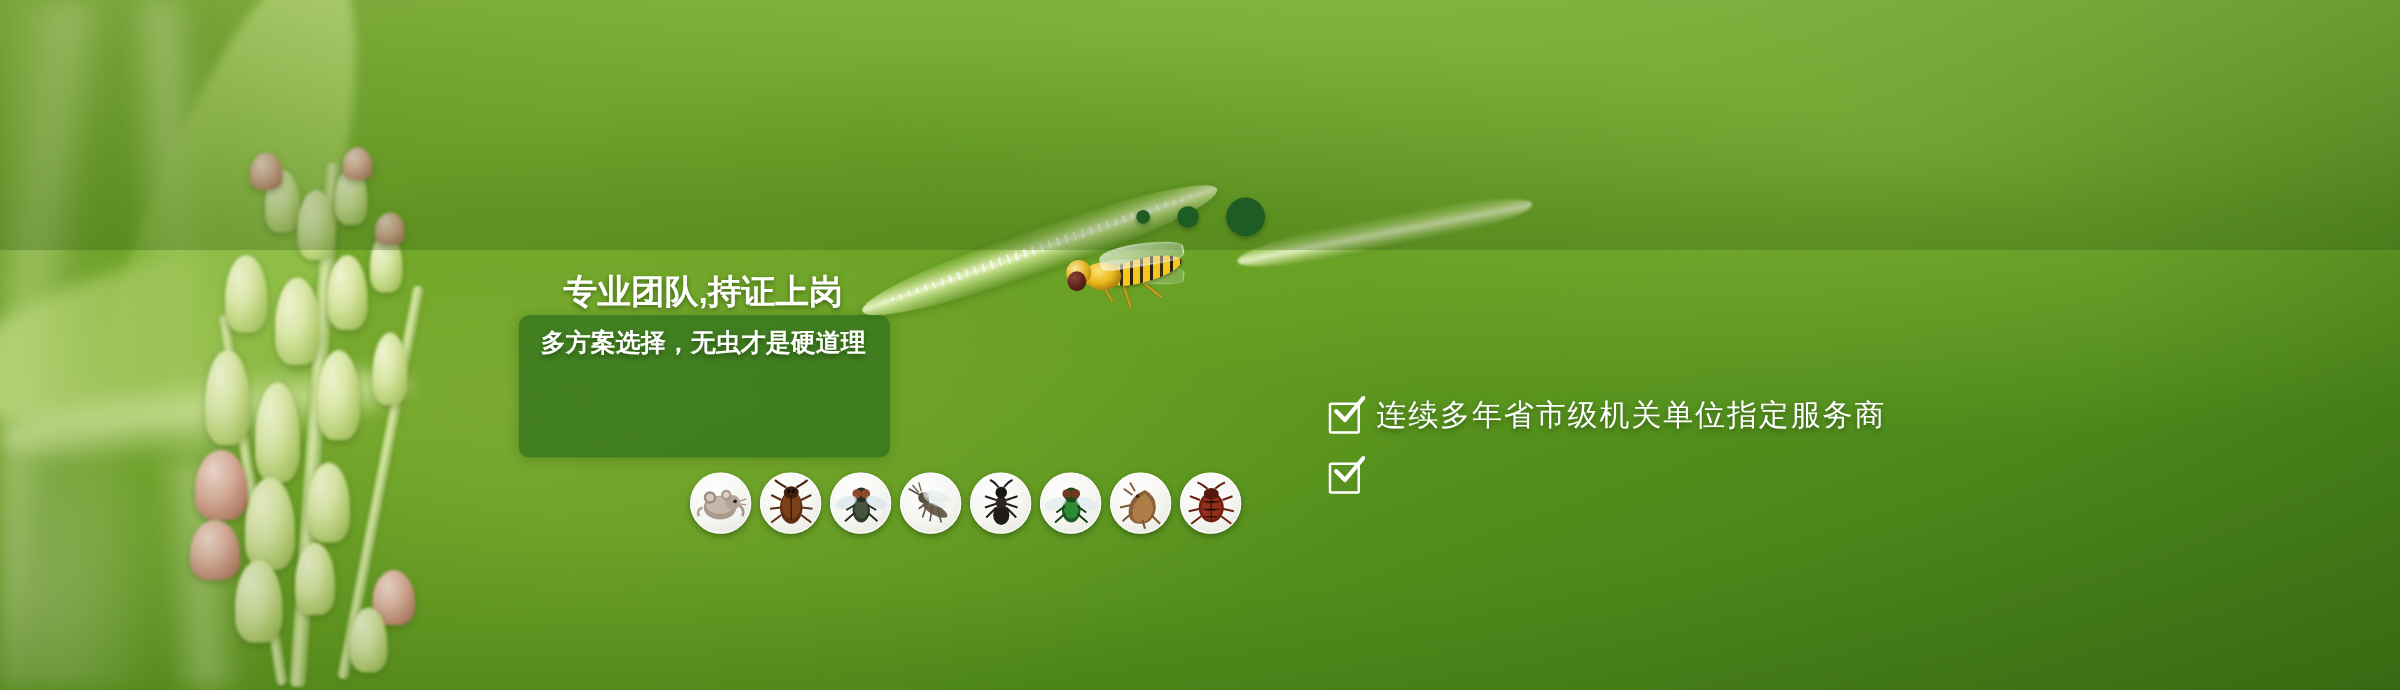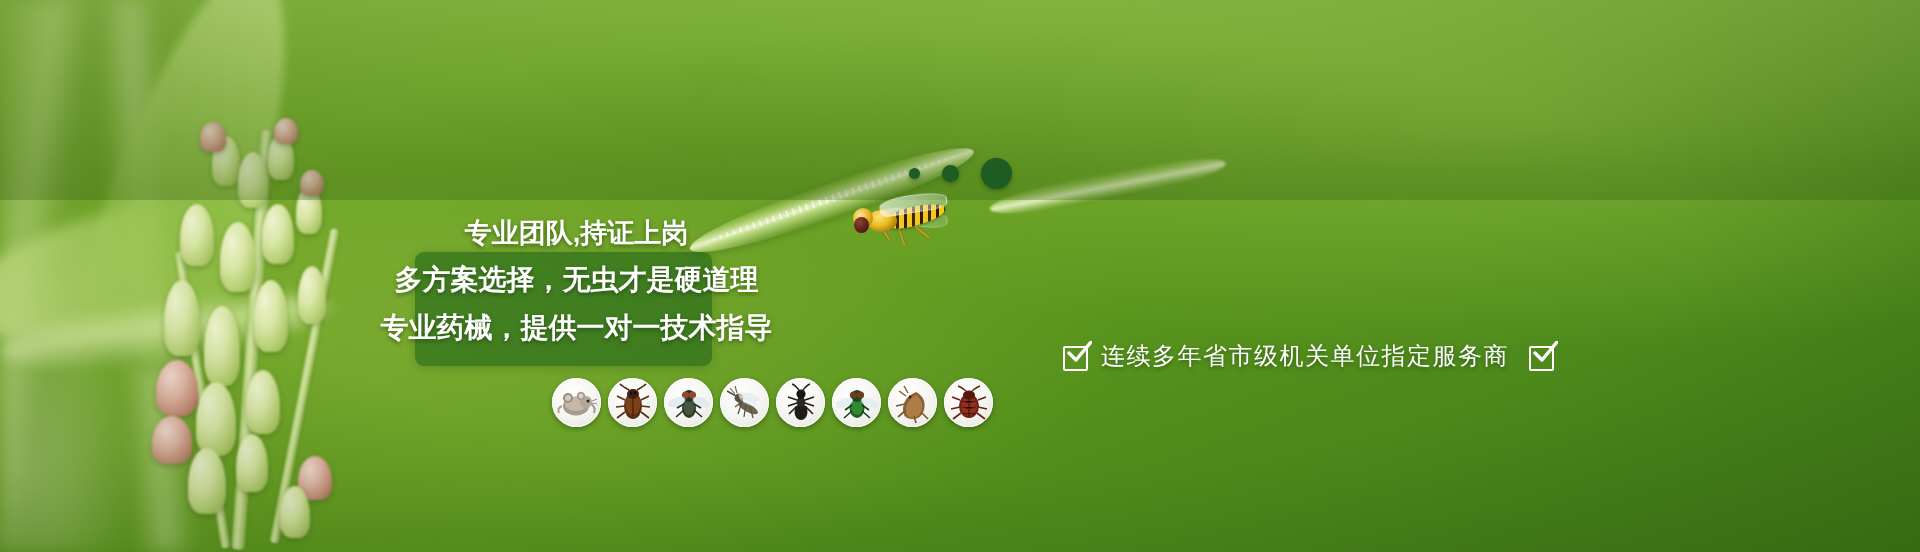"专业团队,持证上岗" .panel-lines { left: 344px -> 330px }
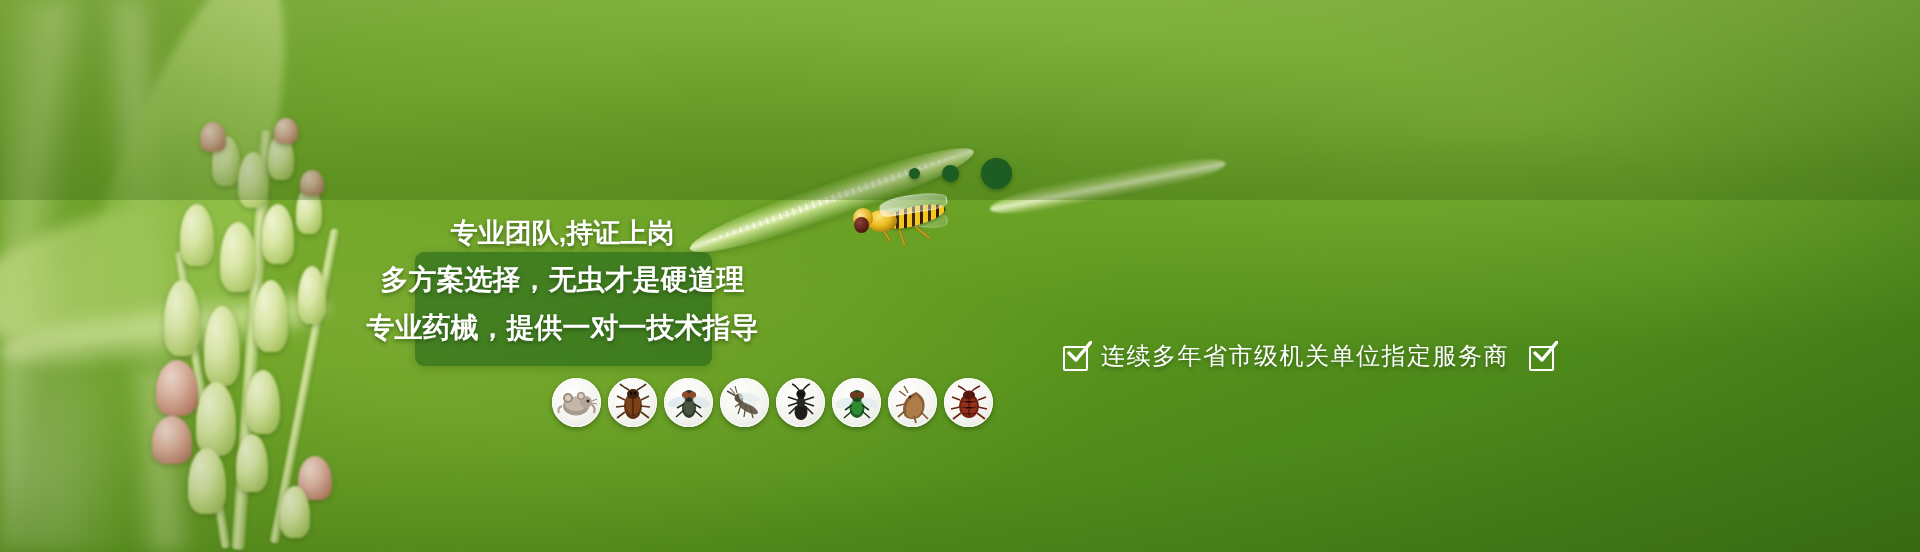"多方案选择，无虫才是硬道理" .pl2 { font-size: 28px -> 20px }
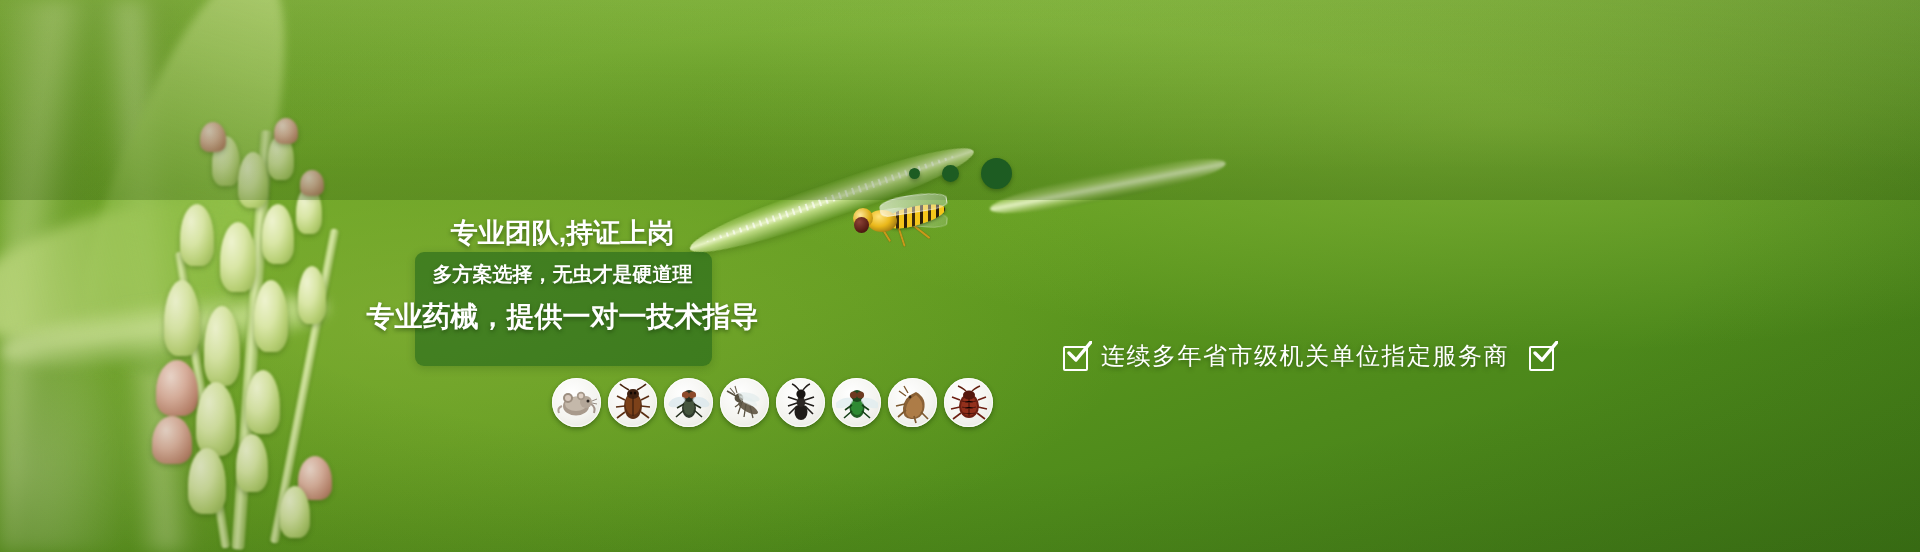"专业药械，提供一对一技术指导" div.pl { html: <div>专业药械，提供一对一技术指导</div> -> none }
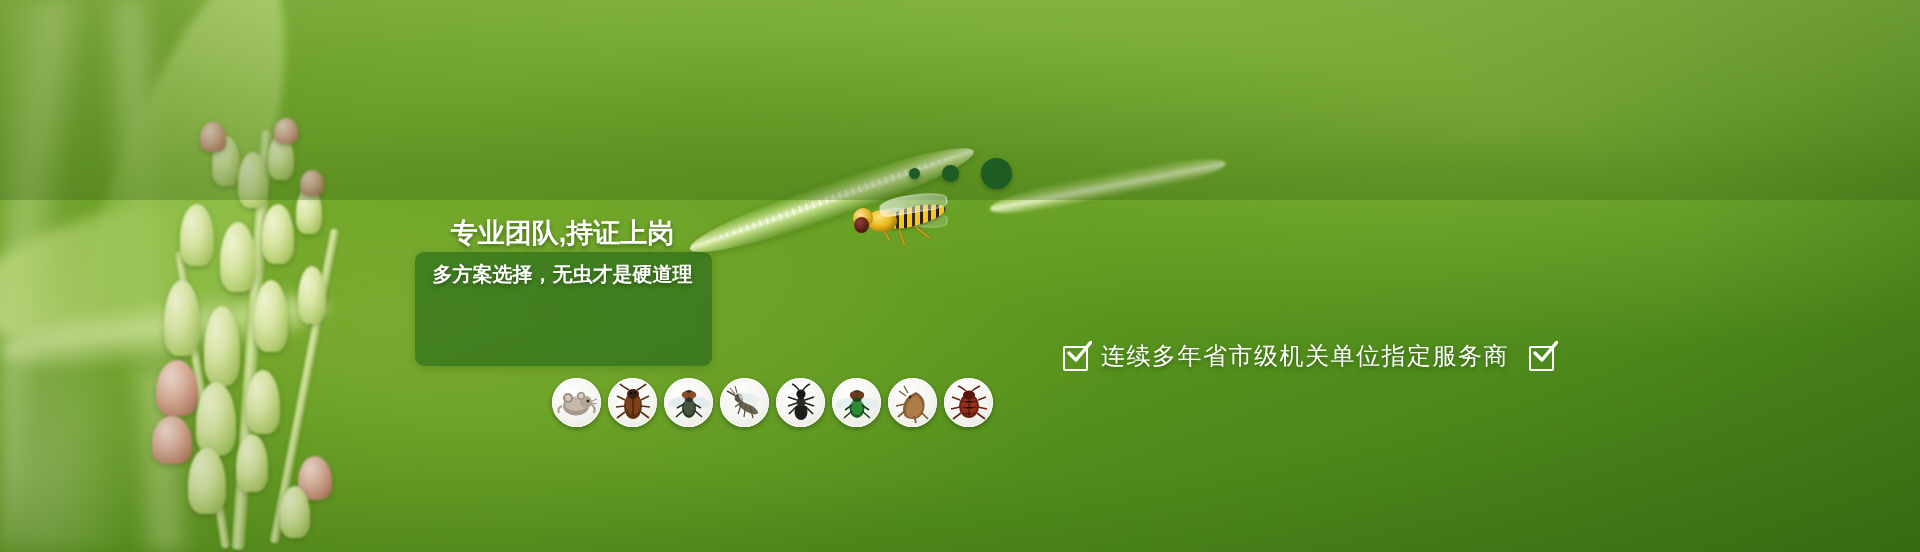"连续多年省市级机关单位指定服务商" .bullets { flex-direction: row -> column; top: 340px -> 316px }
